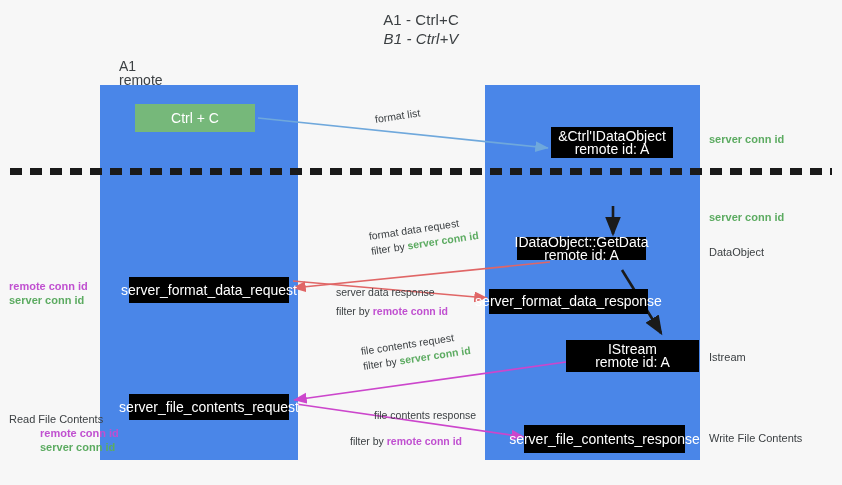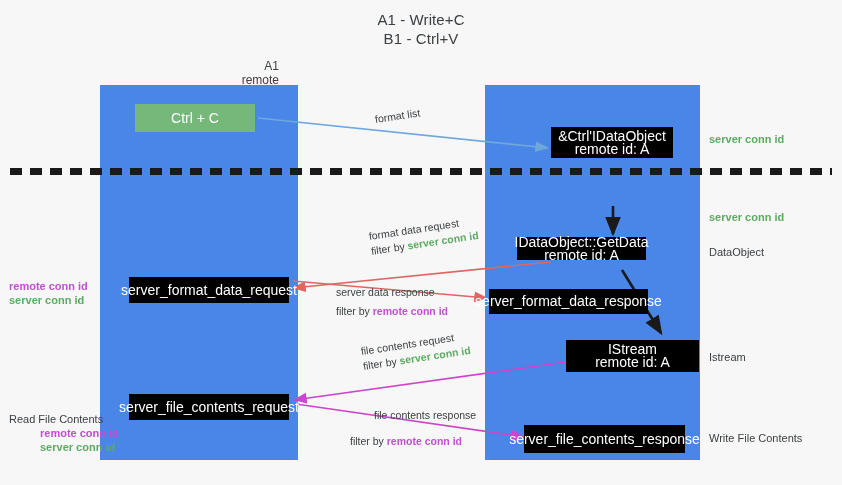"A1 - Write+C" span.l1 { text: Write+C -> Ctrl+C }
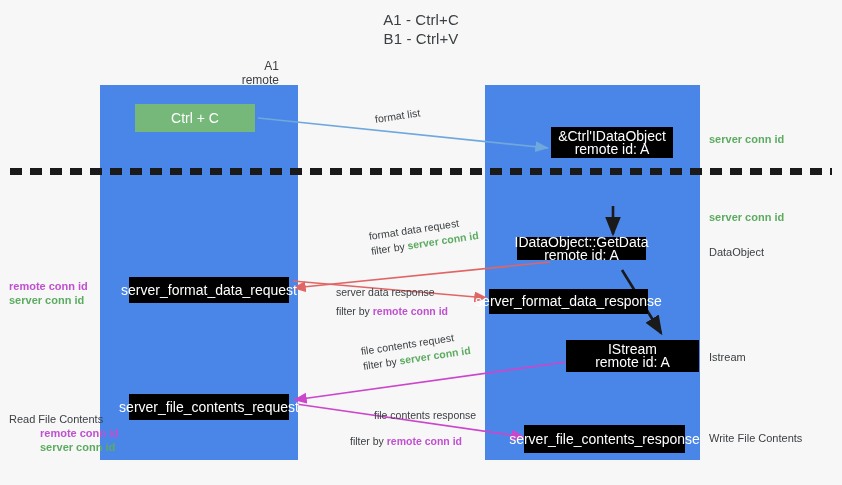"B1 - Ctrl+V" .title .l2 { font-style: none -> italic }
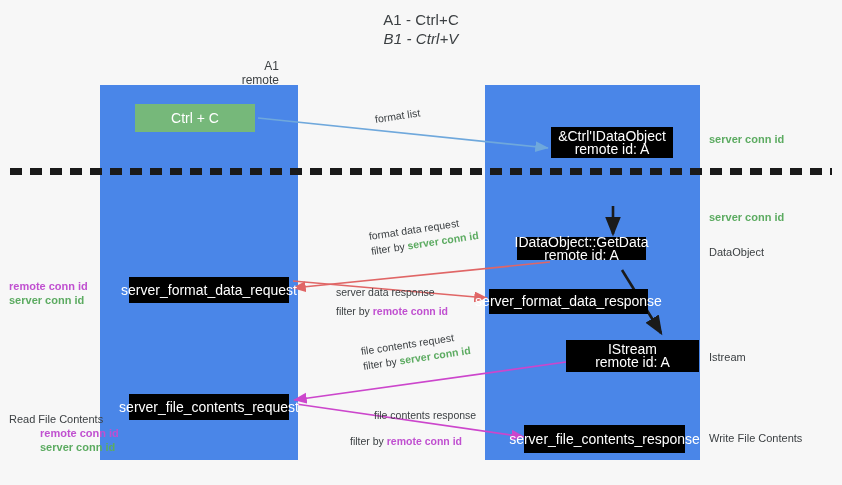"A1" .col-header { font-size: 12px -> 14px; text-align: right -> left }
